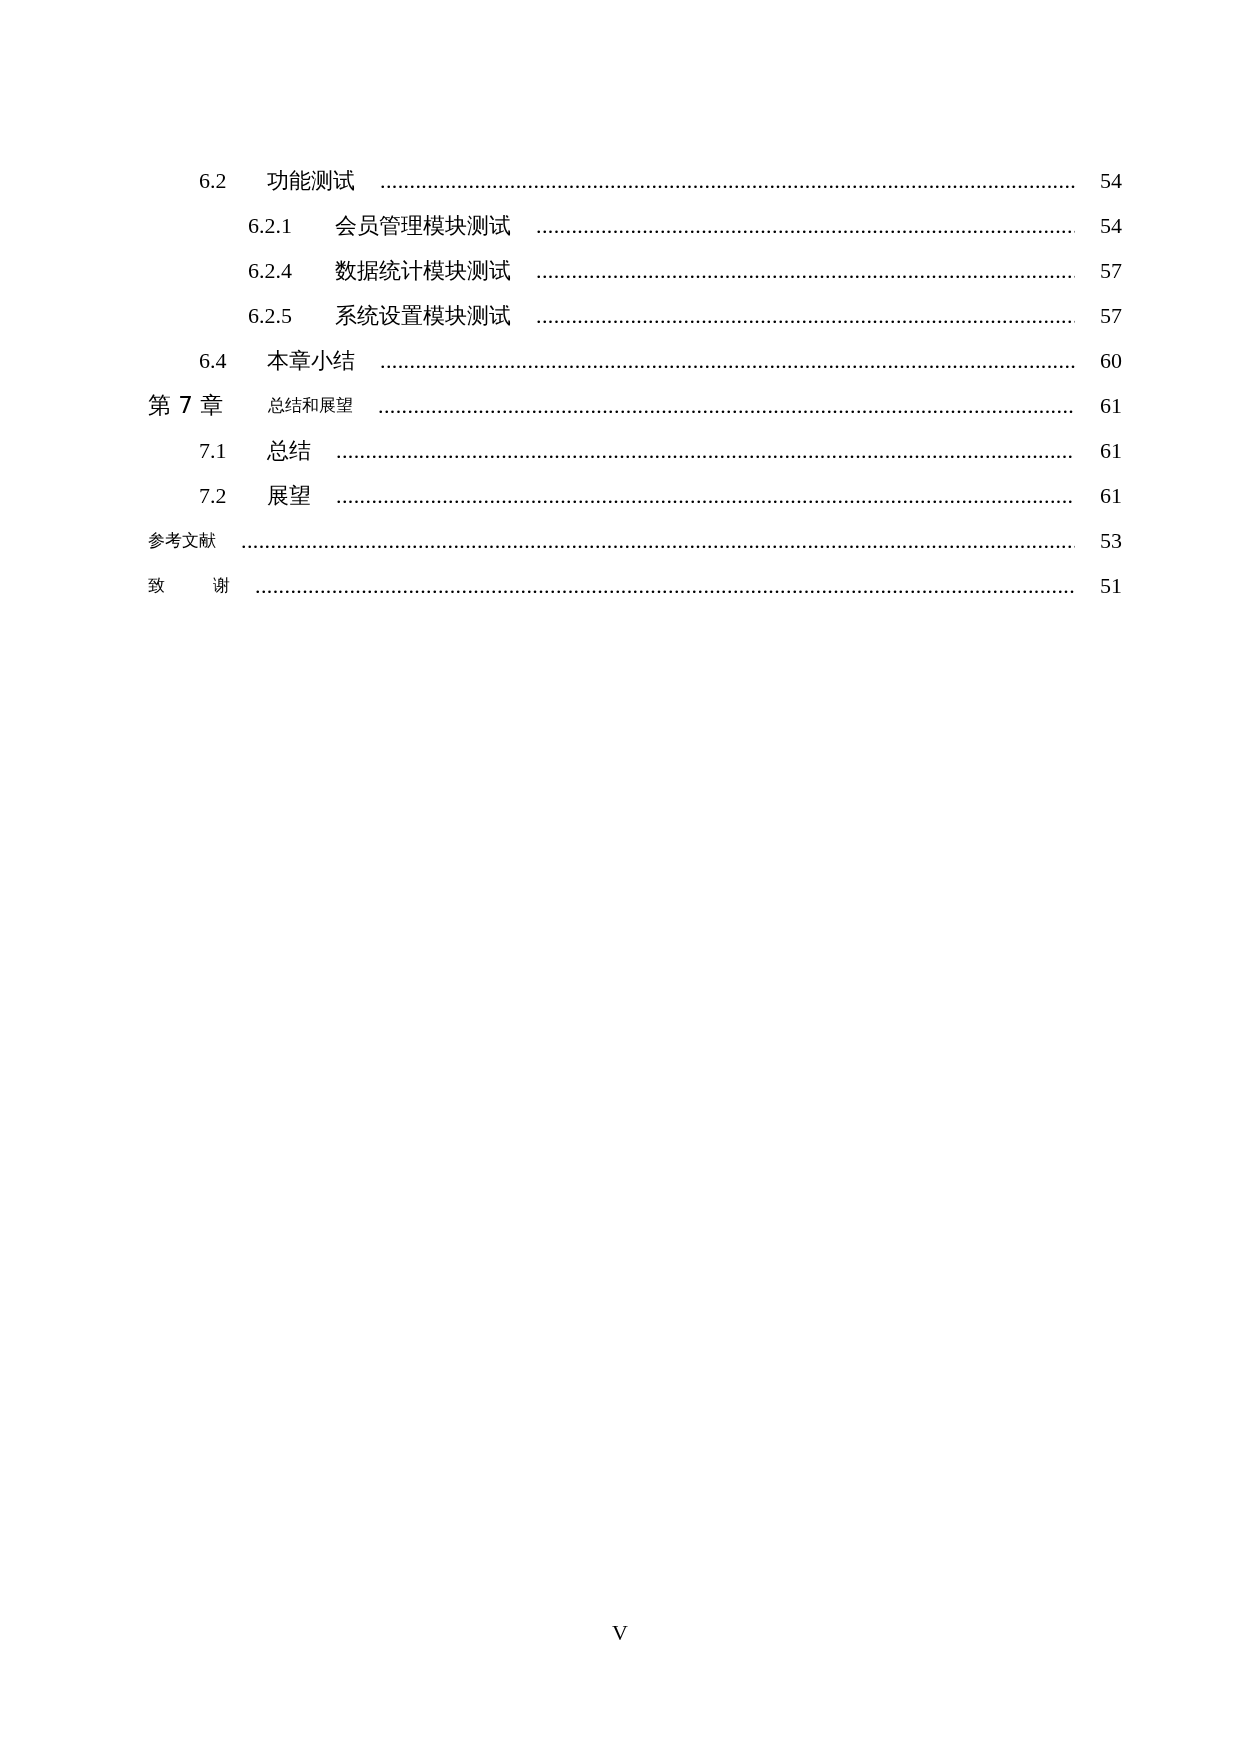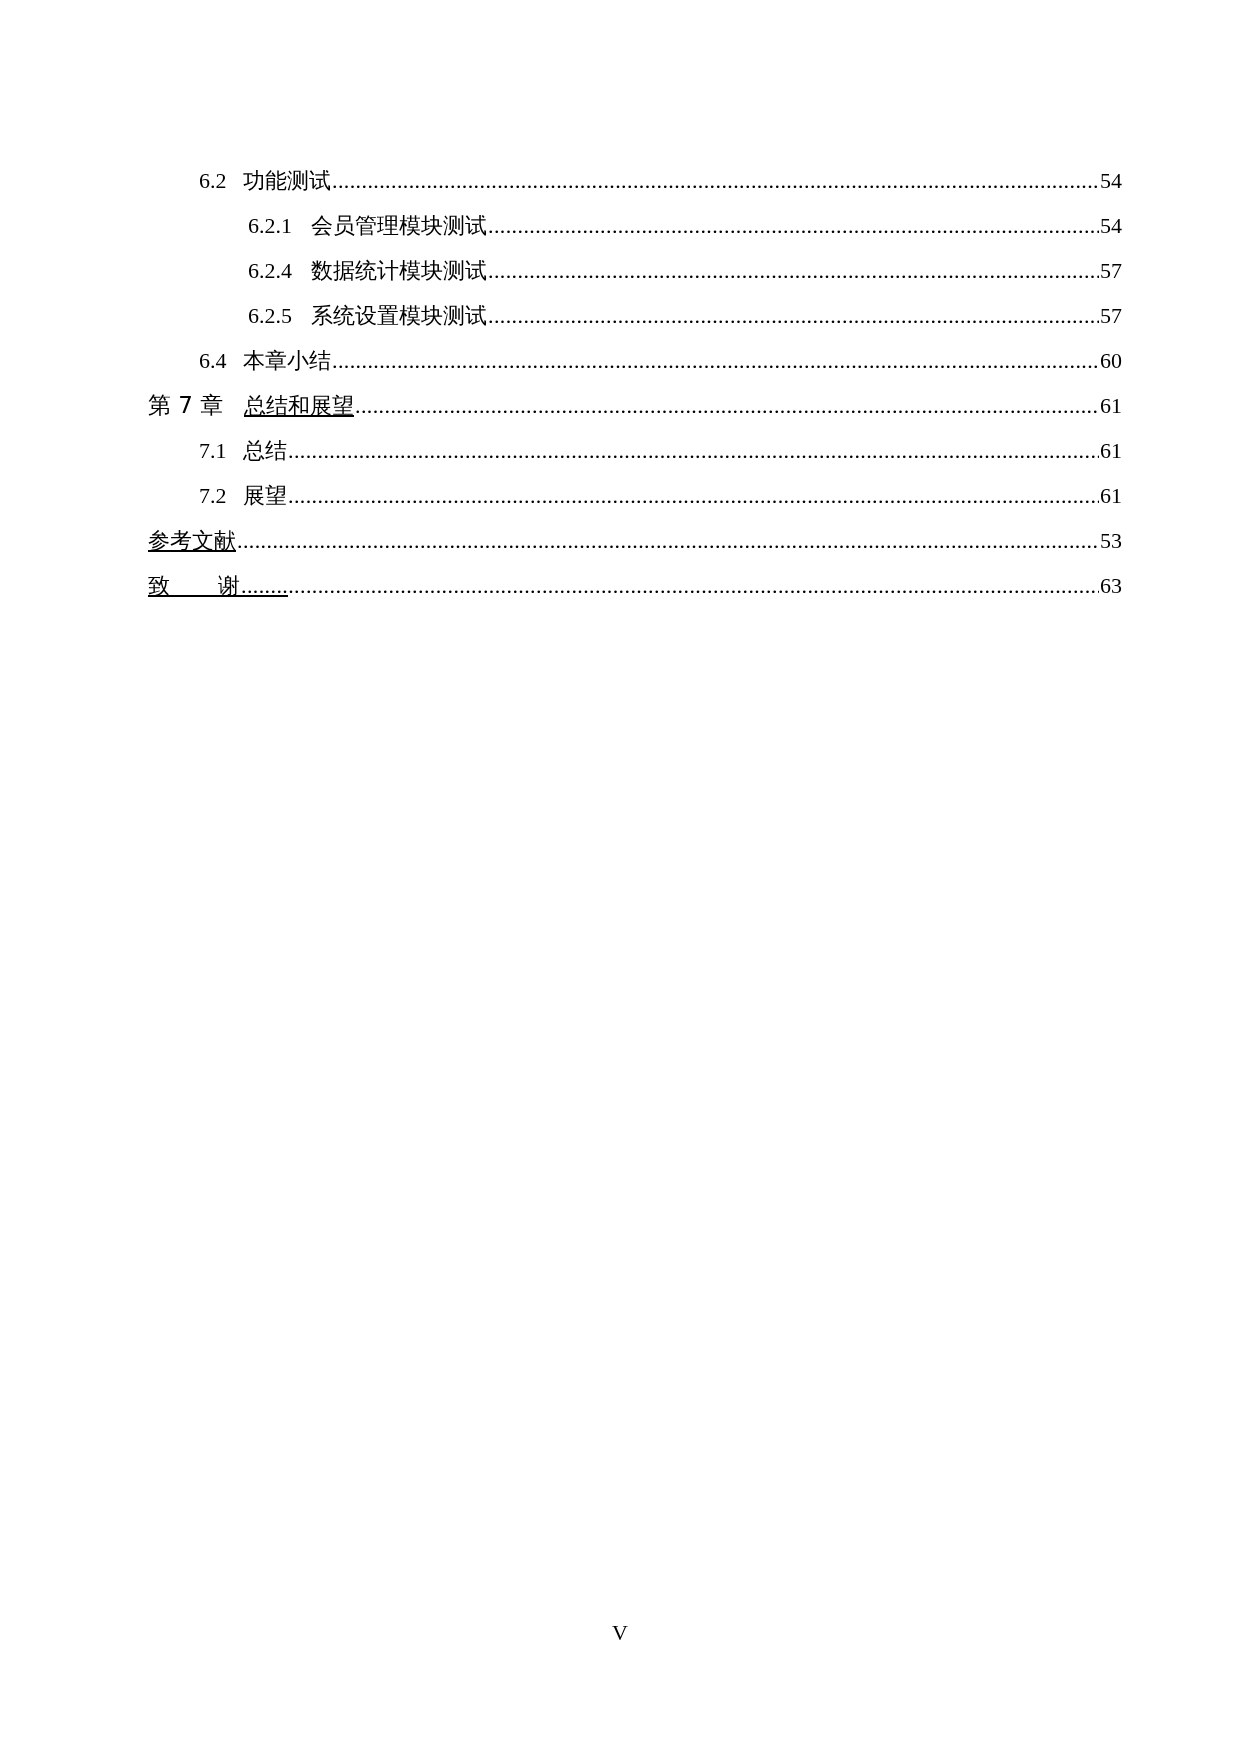"6.2" .toc-row { gap: none -> 24px }
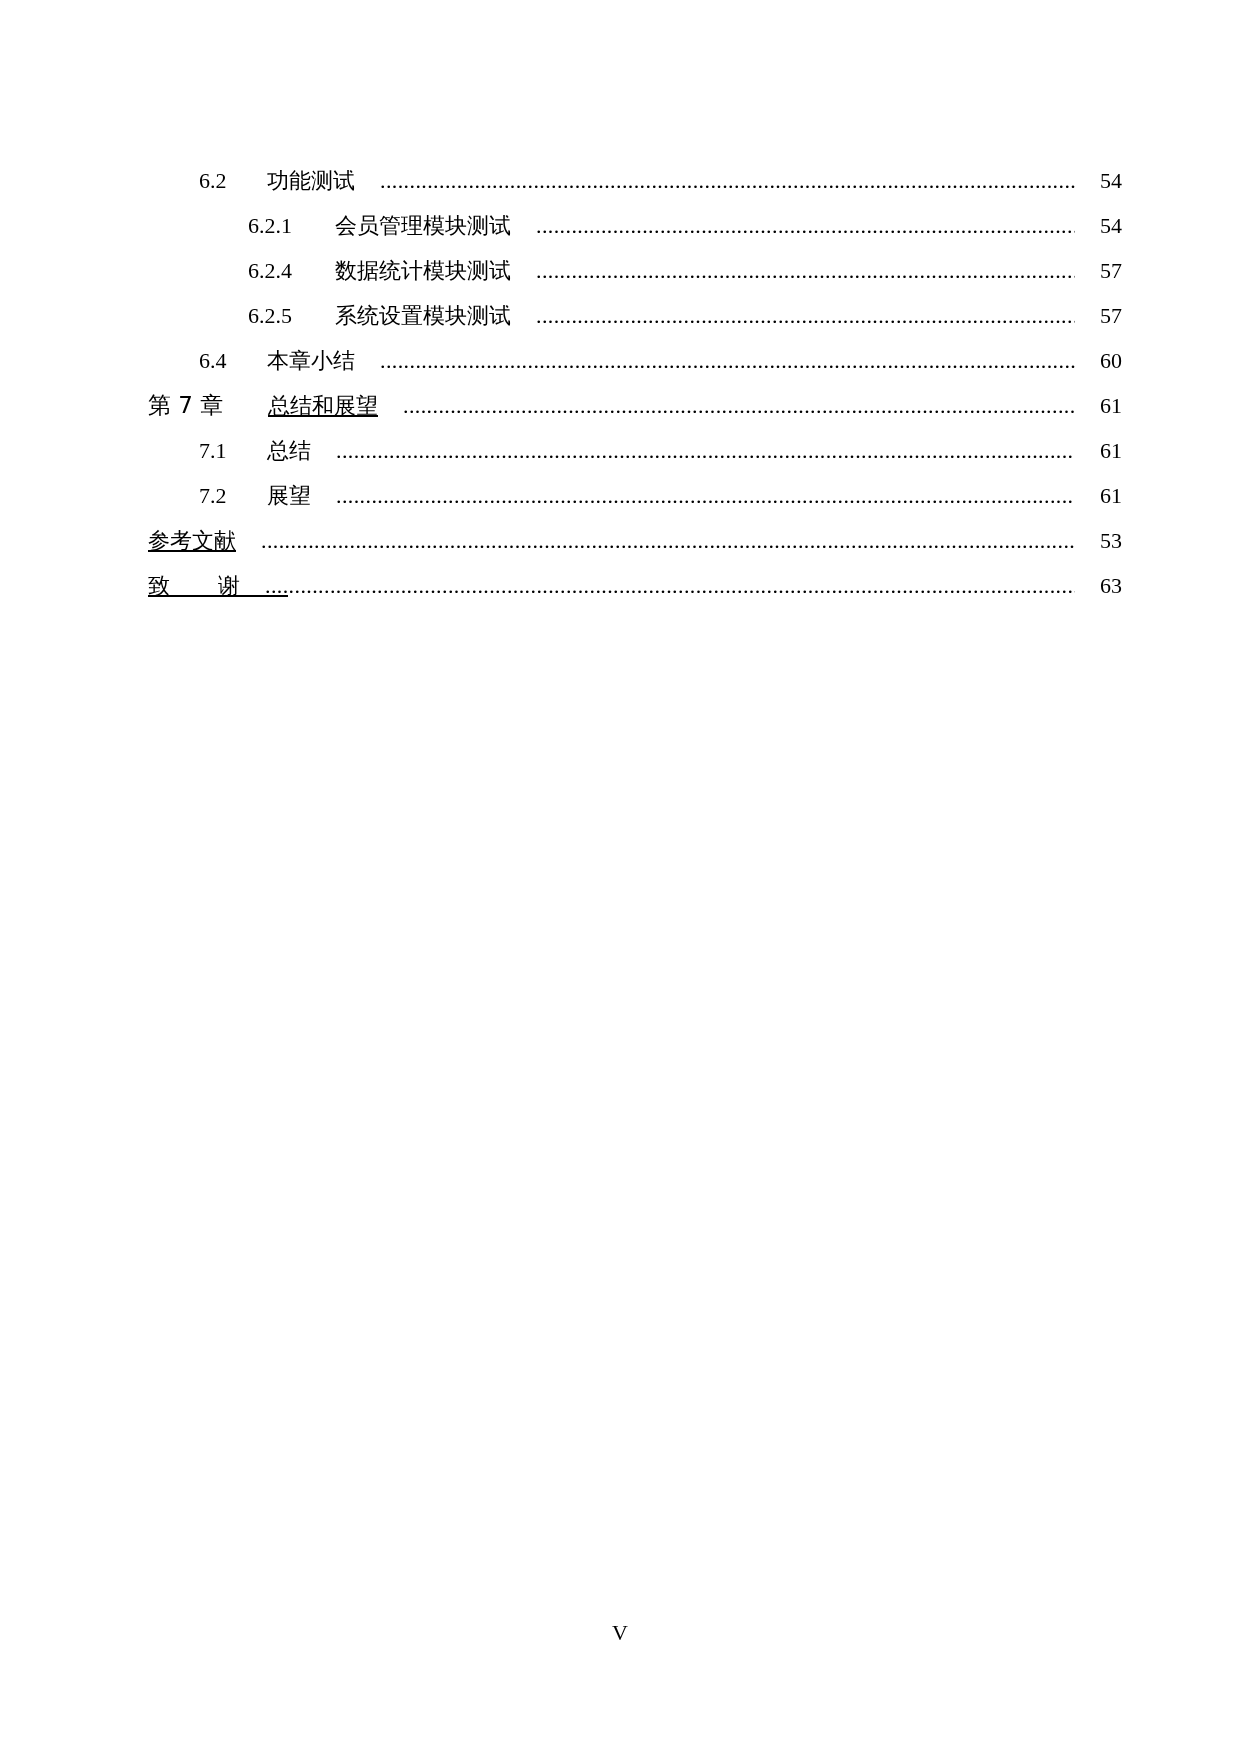"总结和展望" .toc-row.level-1 .title { font-size: 22px -> 17px; text-decoration: underline -> none }
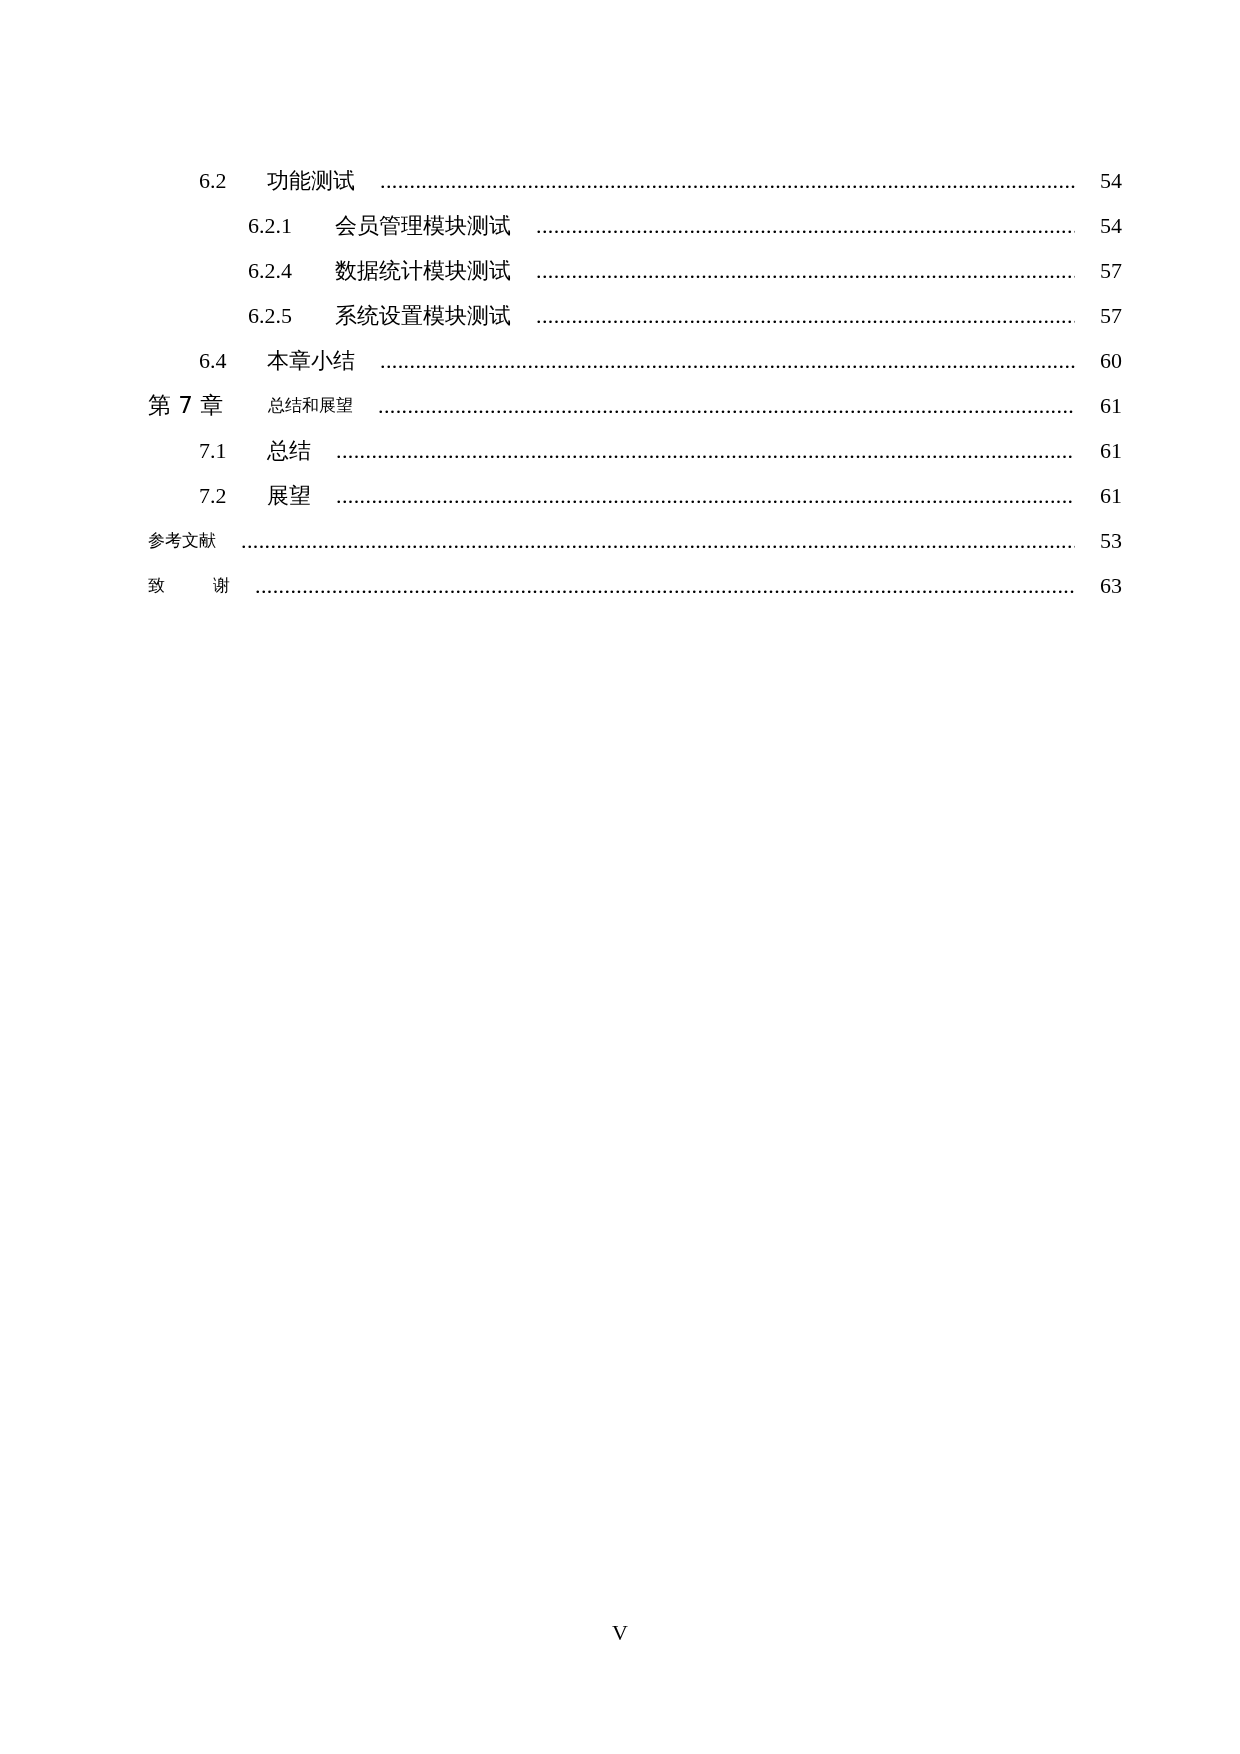"63" span.page { text: 63 -> 51 }
